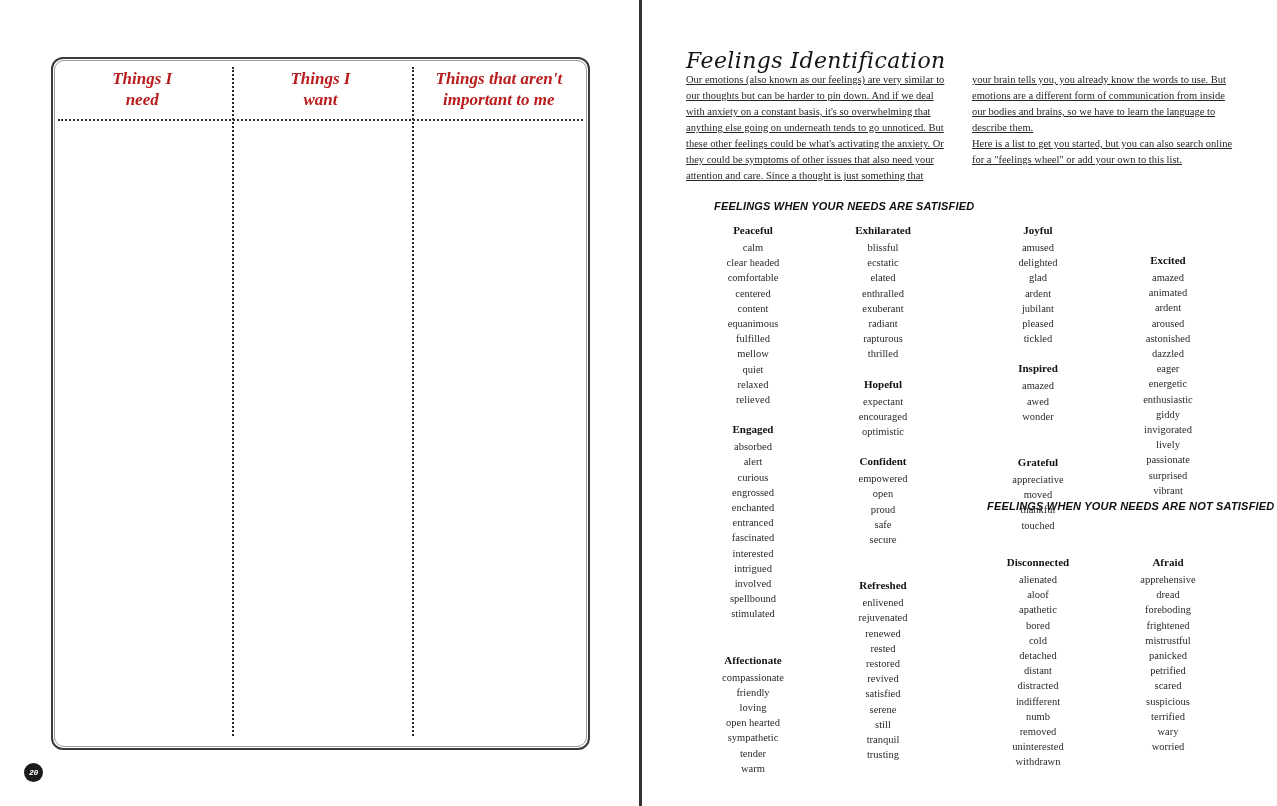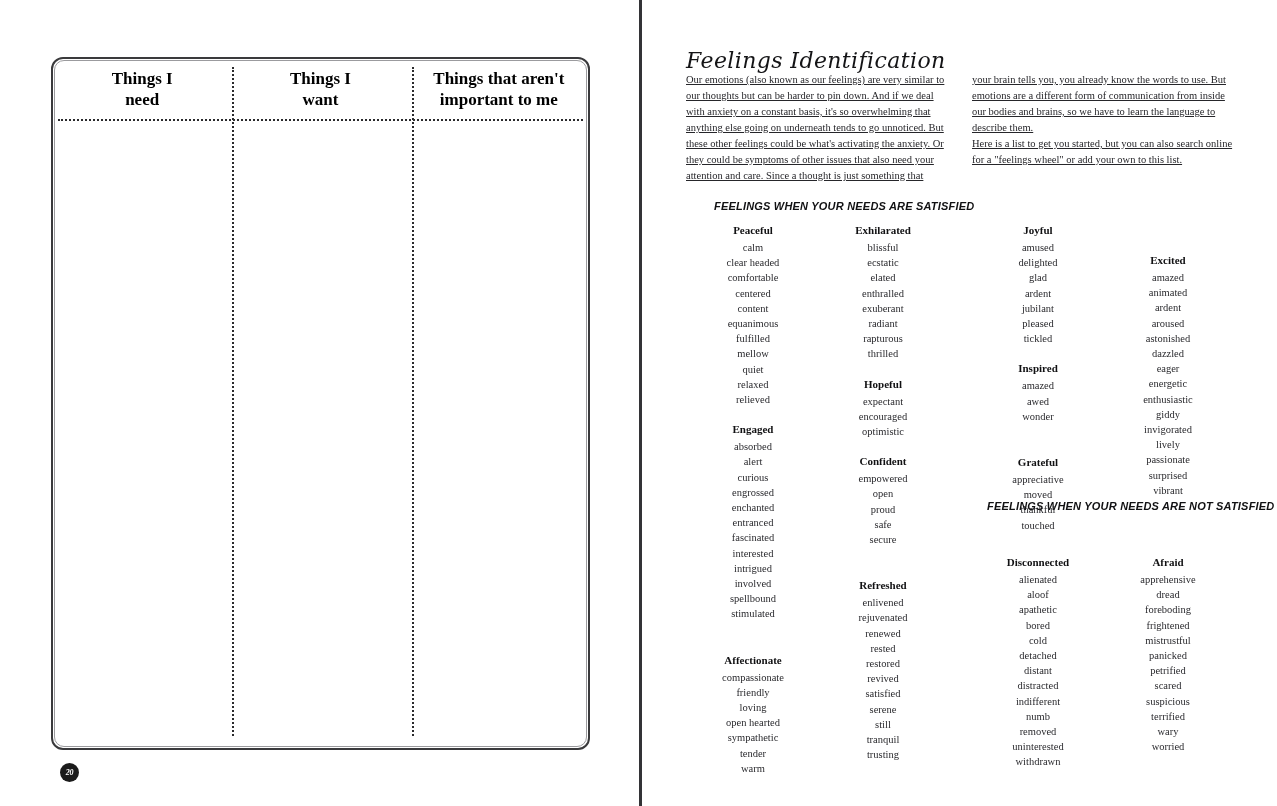"Things I" .ws-col-head { color: #000000 -> #b91c1c; font-style: none -> italic }
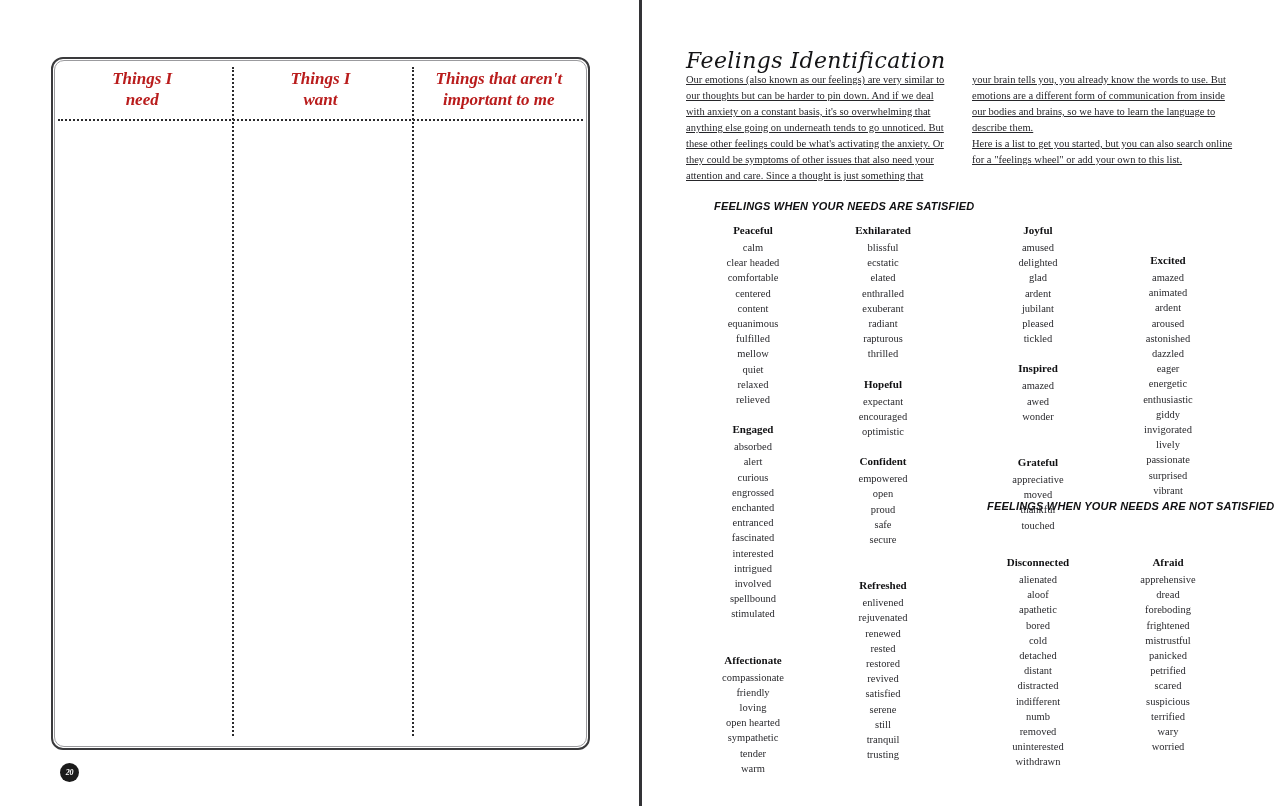"20" .page-num { font-family: Liberation Serif, serif -> Liberation Mono, monospace; margin-left: 36px -> none }
